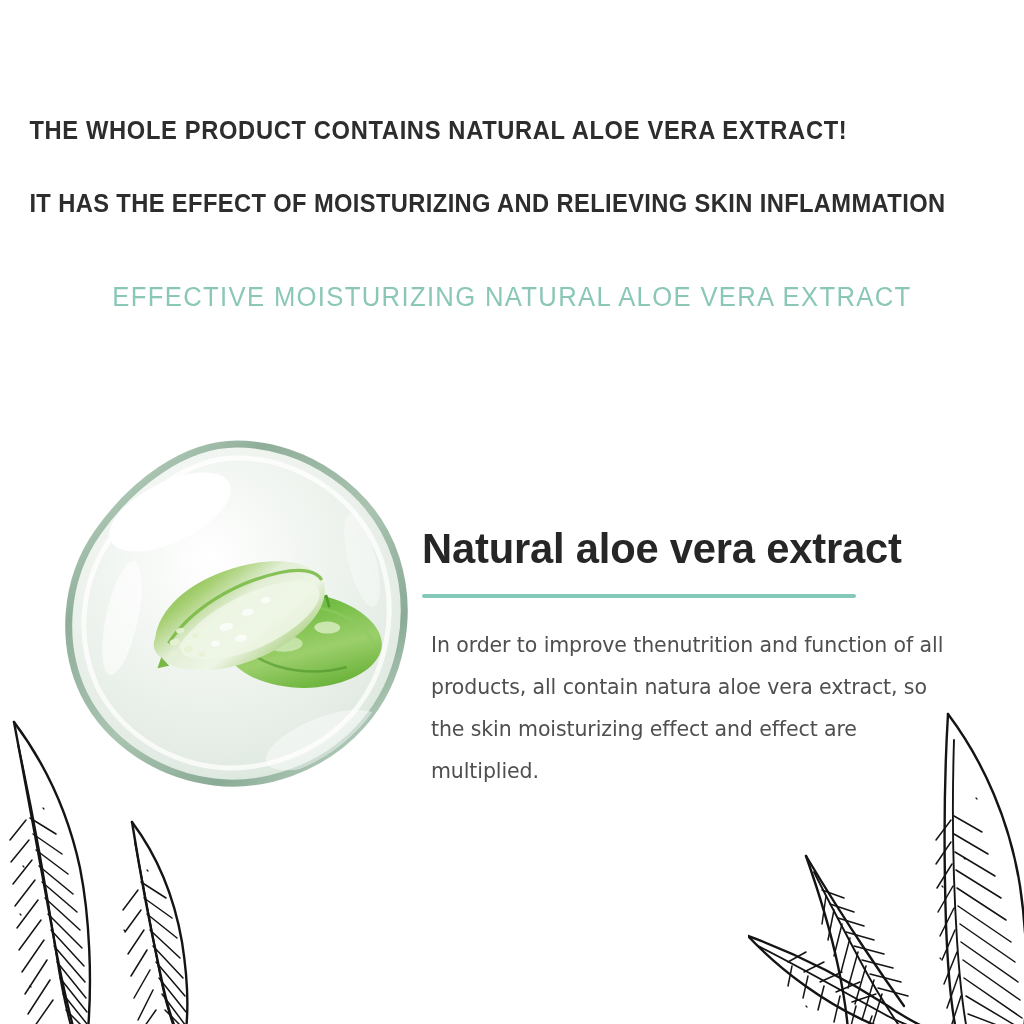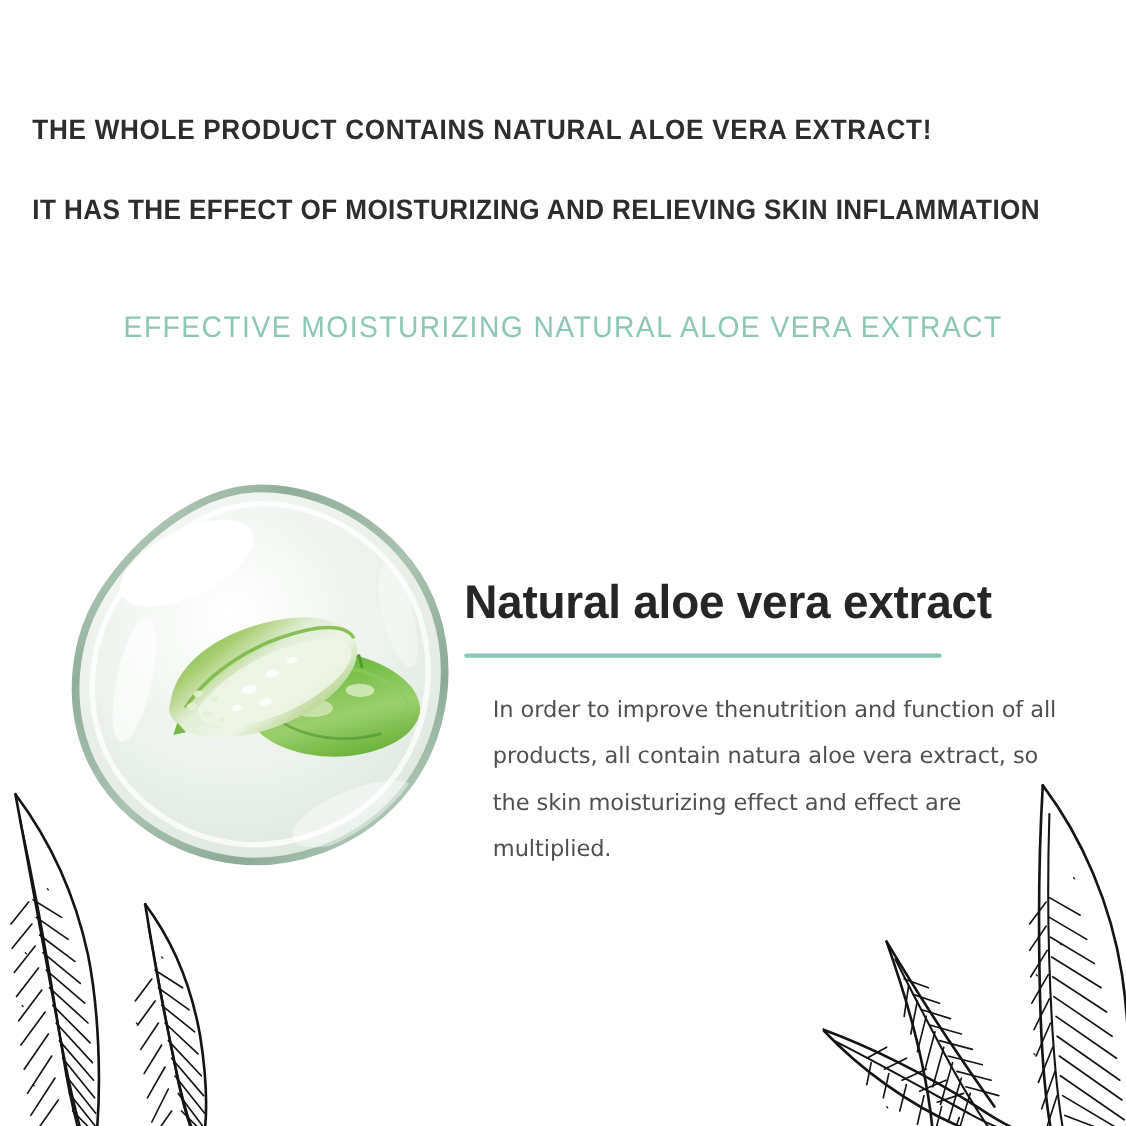"THE WHOLE PRODUCT CONTAINS NATURAL" .headline-block { top: 104px -> 116px }
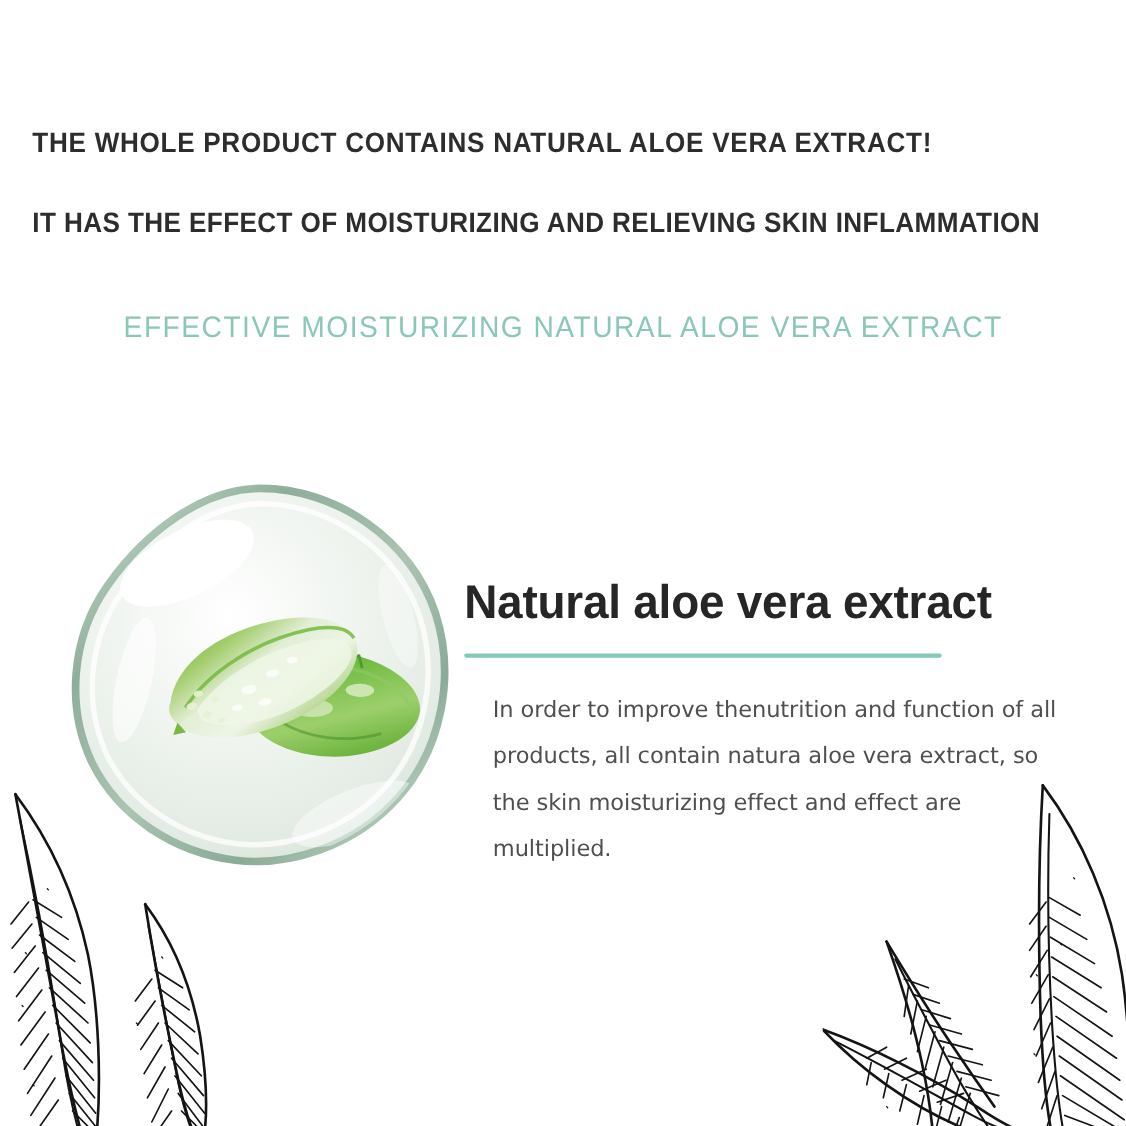"In order to improve thenutrition" .content-body { margin-left: 26px -> 9px }
